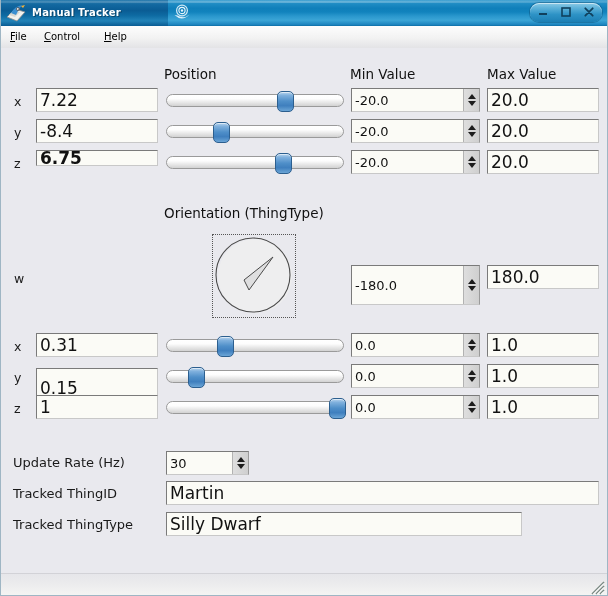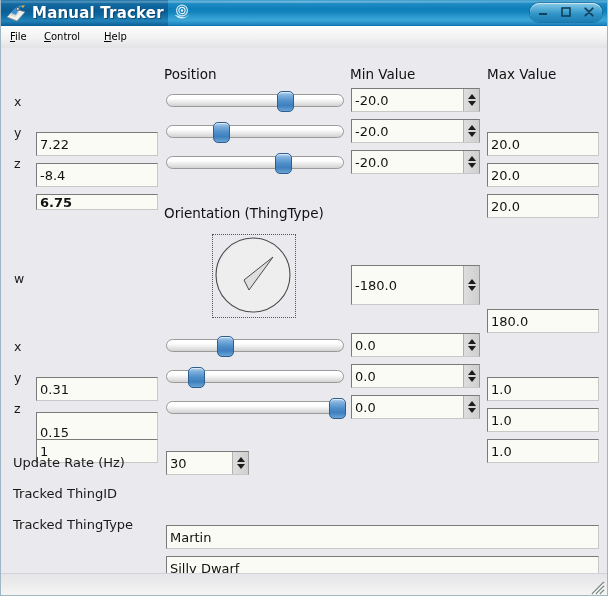"Manual Tracker" .win-title { font-size: 15px -> 10px }
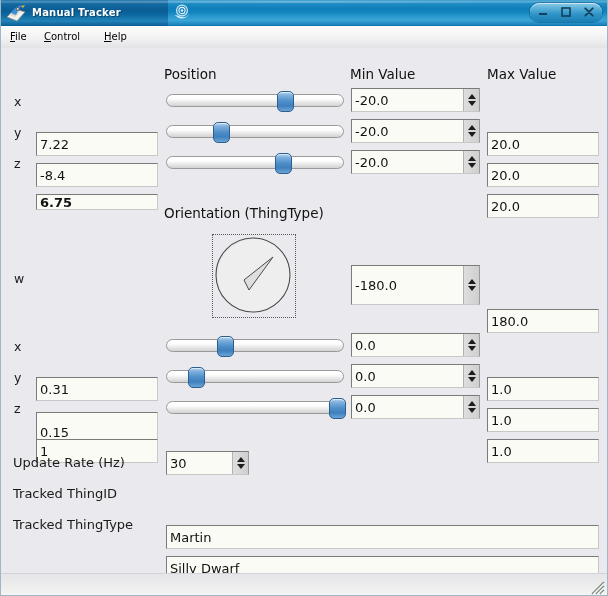"7.22" .tf { font-size: 13px -> 17px; margin-top: 44px -> none }
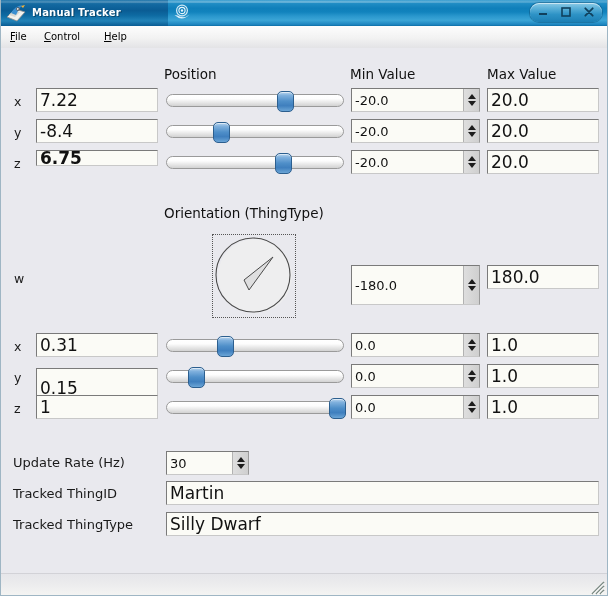"Silly Dwarf" div.tf { width: 433px -> 356px }
